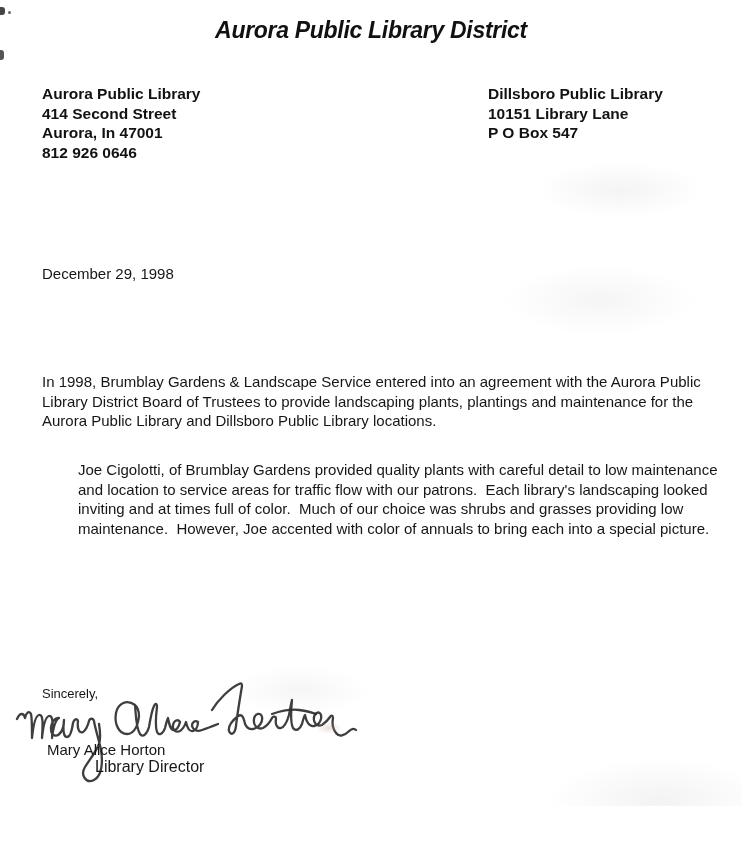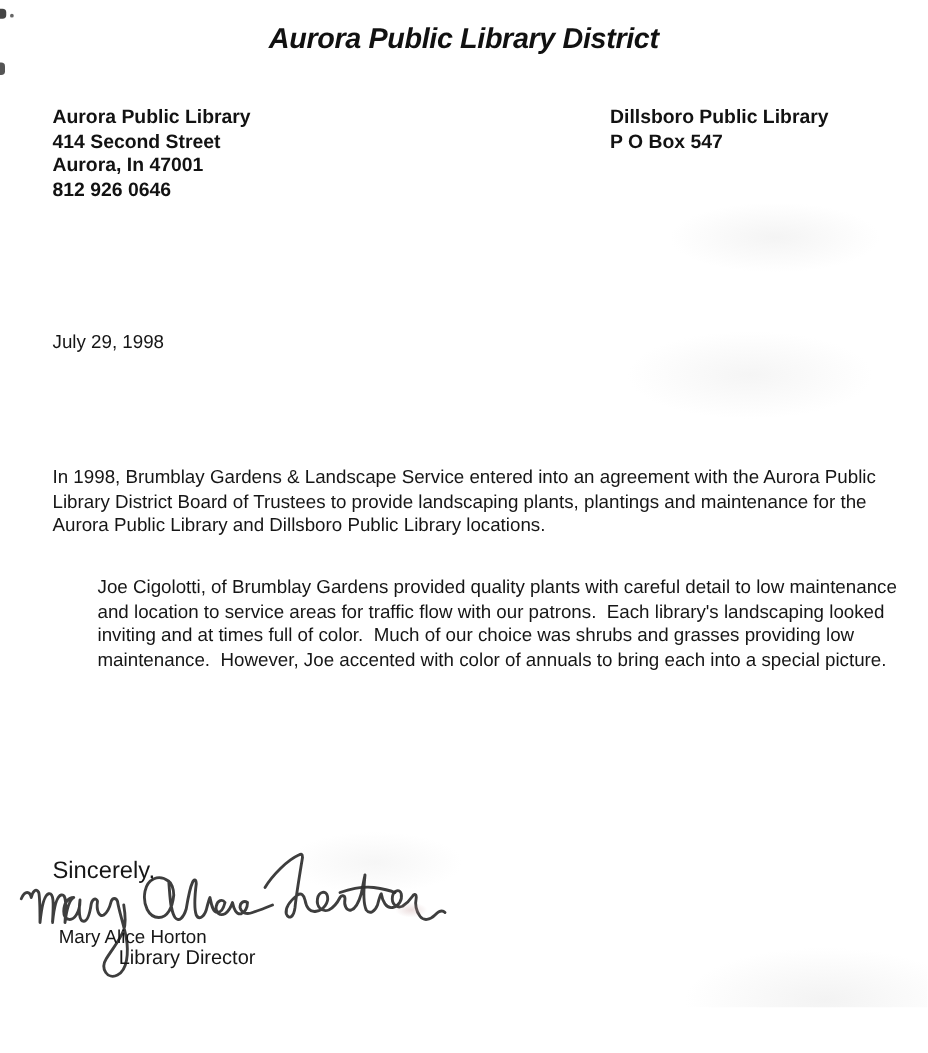"10151 Library Lane" span.line { html: none -> <span>10151 Library Lane</span> }
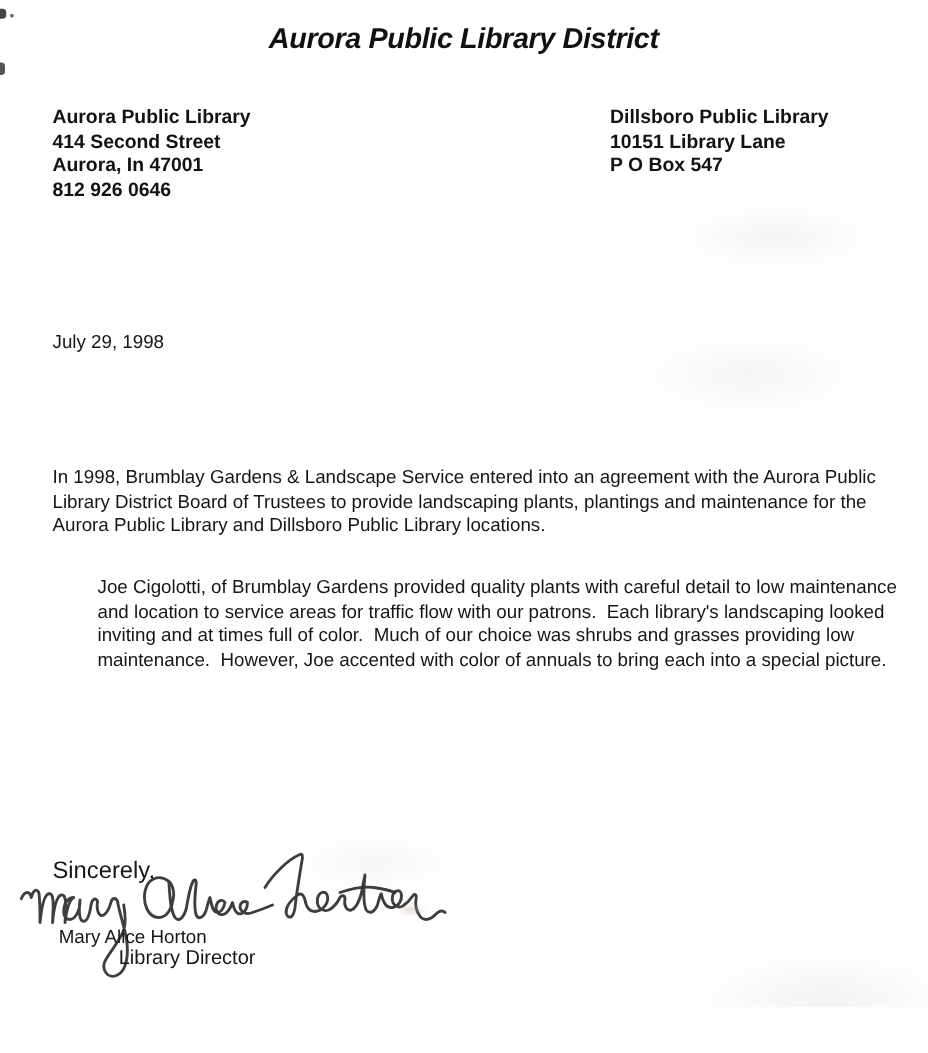"July 29, 1998" div.date { text: July -> December }
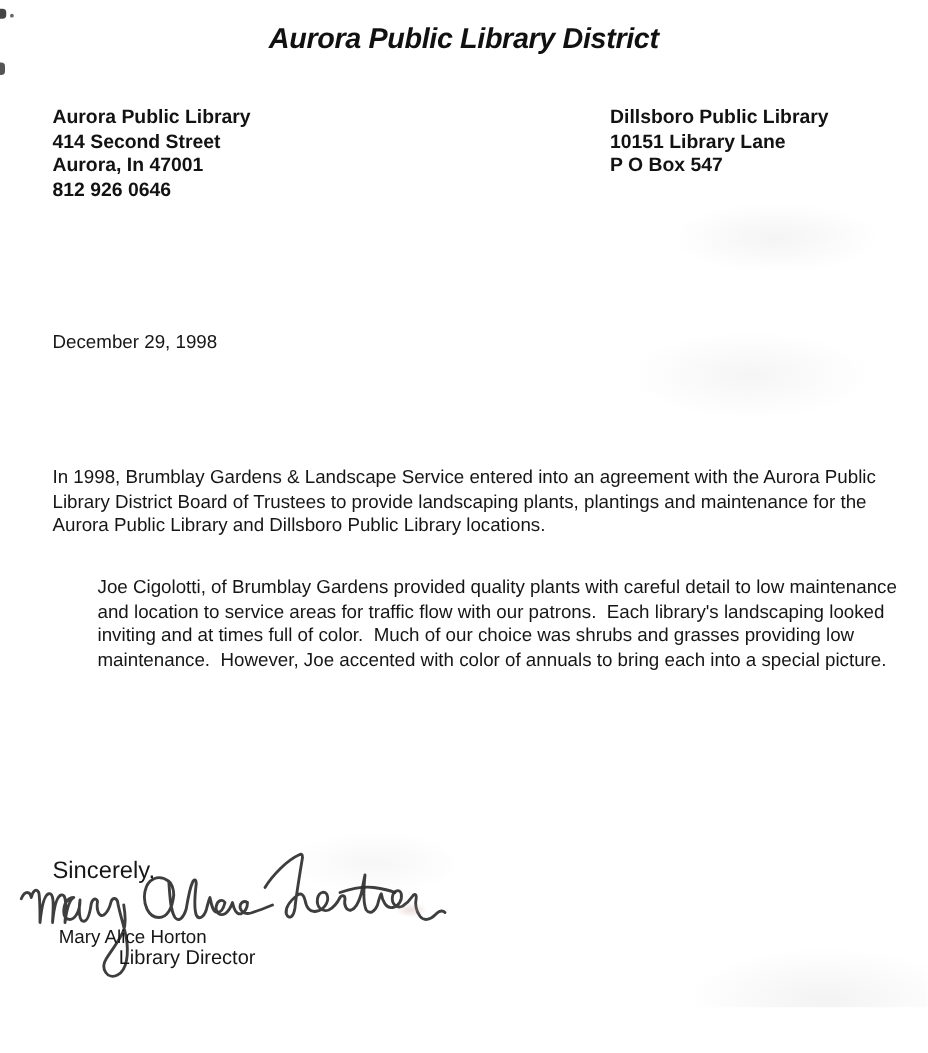"Sincerely," .closing { font-size: 19px -> 13px }
